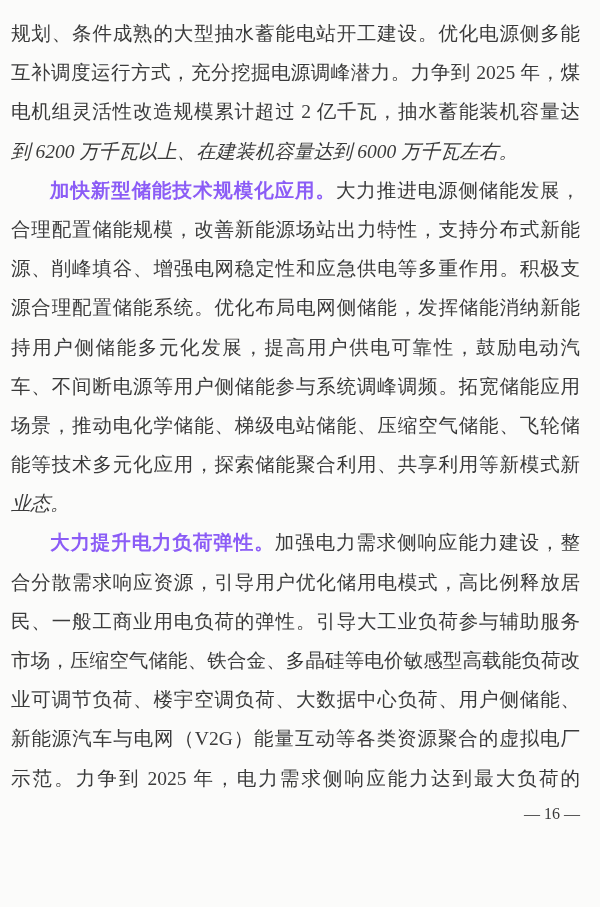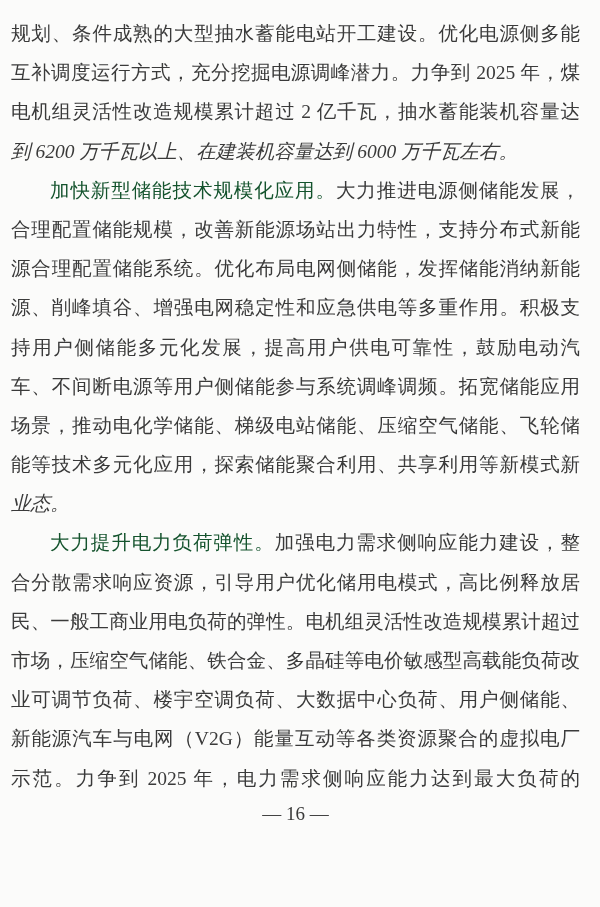"加快新型储能技术规模化应用。" .lead { color: #14532d -> #8b5cf6; font-weight: 400 -> 700 }
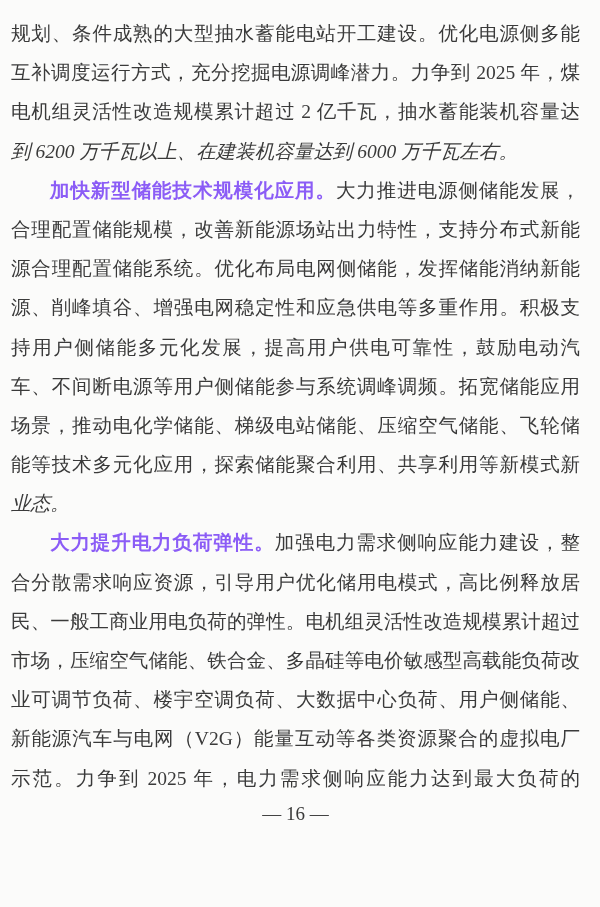"源合理配置储能系统。优化布局电网侧储能，发挥储能消纳新能" div.line { order: before "源、削峰填谷、增强电网稳定性和应急供电等多重作用。积极支" -> after "源、削峰填谷、增强电网稳定性和应急供电等多重作用。积极支" }
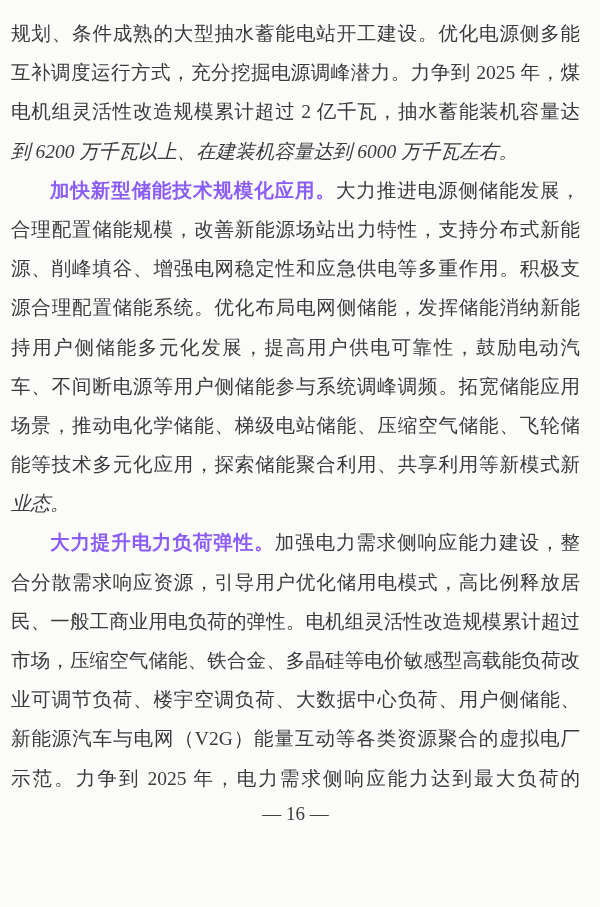"民、一般工商业用电负荷的弹性。电机组灵活性改造规模累计超过" div.line { text: 电机组灵活性改造规模累计超过 -> 引导大工业负荷参与辅助服务 }
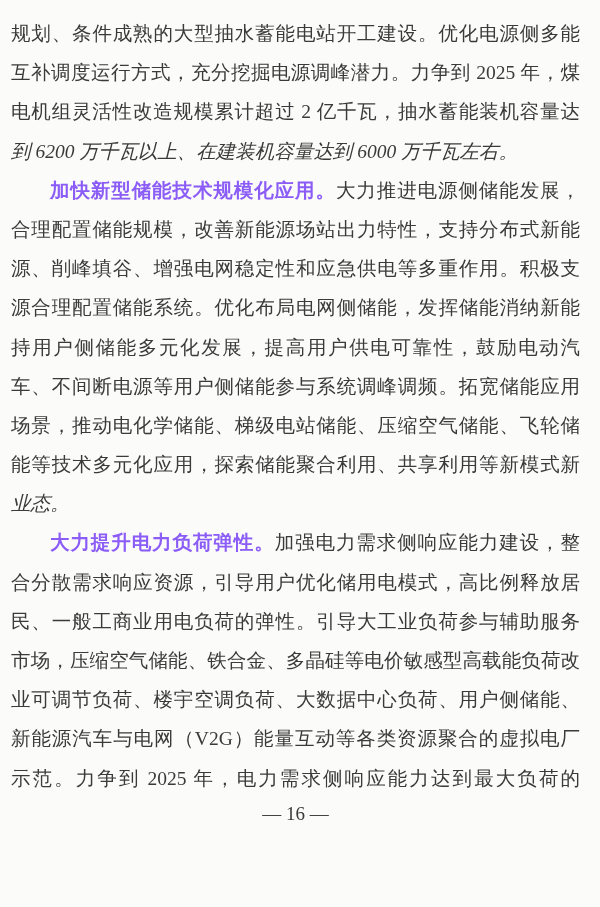"— 16 —" .footer { font-size: 19px -> 16px; text-align: center -> right }
